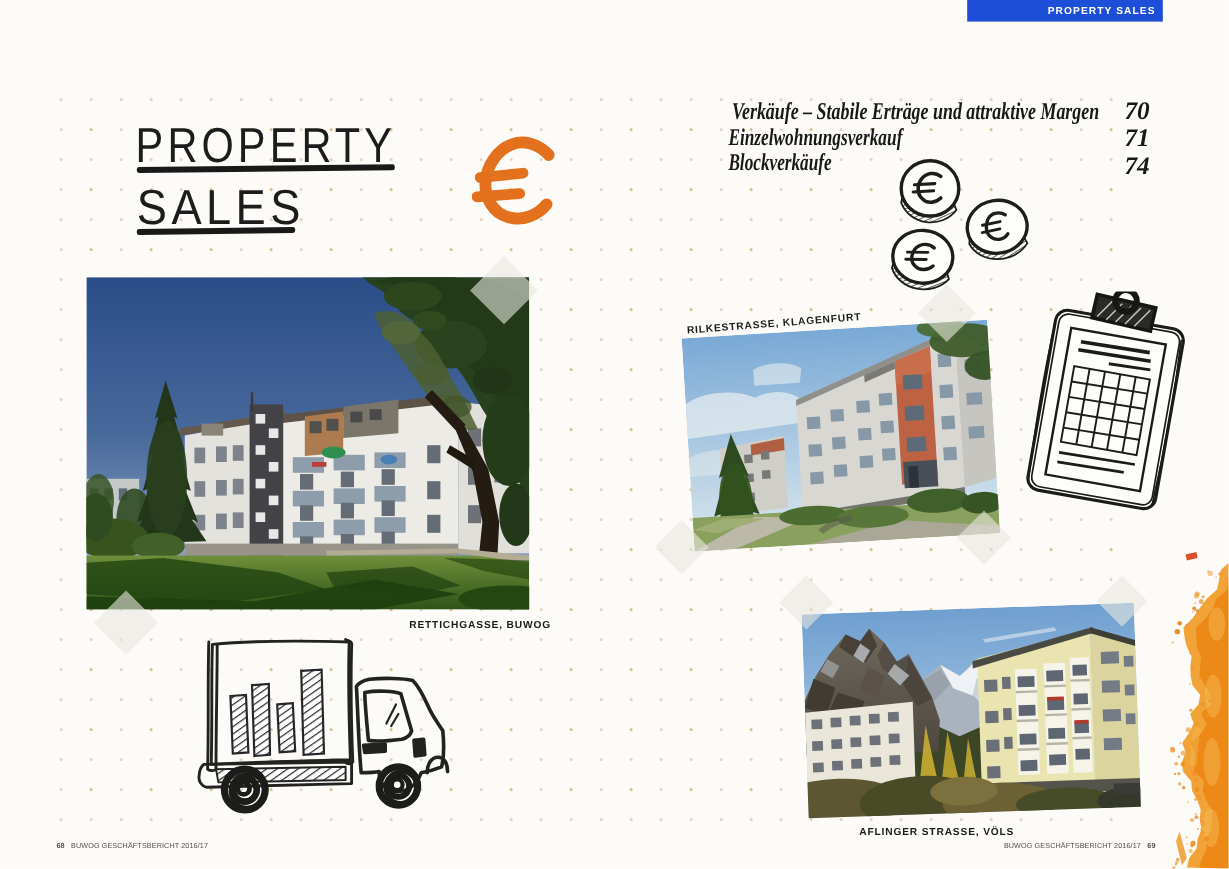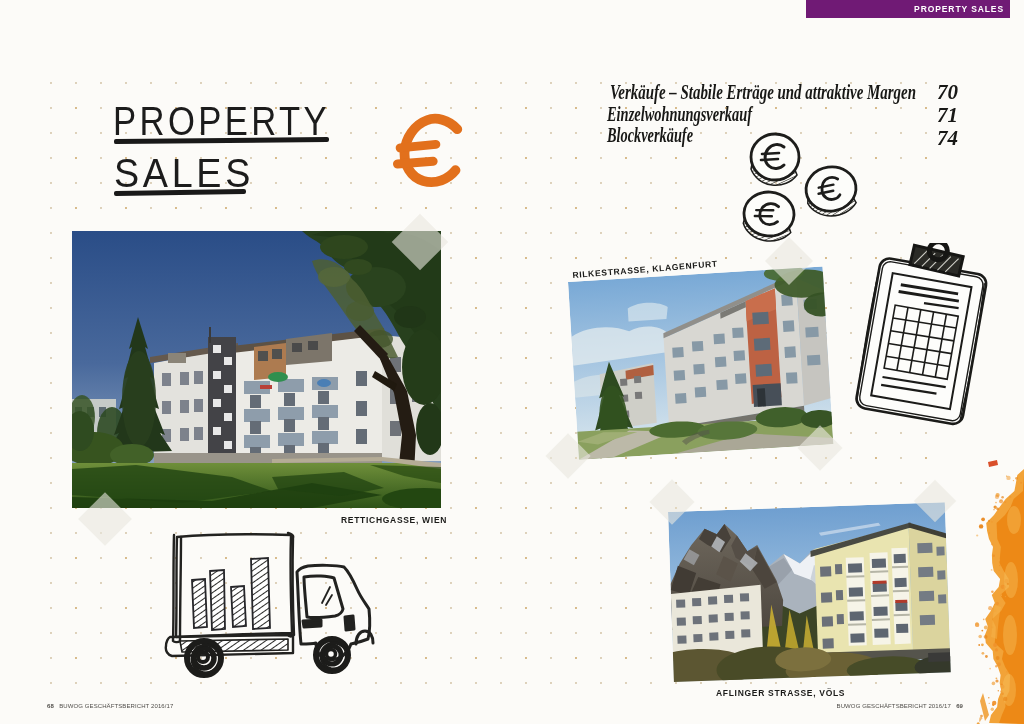"PROPERTY SALES" .headerbar { background: #701a75 -> #1d4ed8; width: 204px -> 163px }
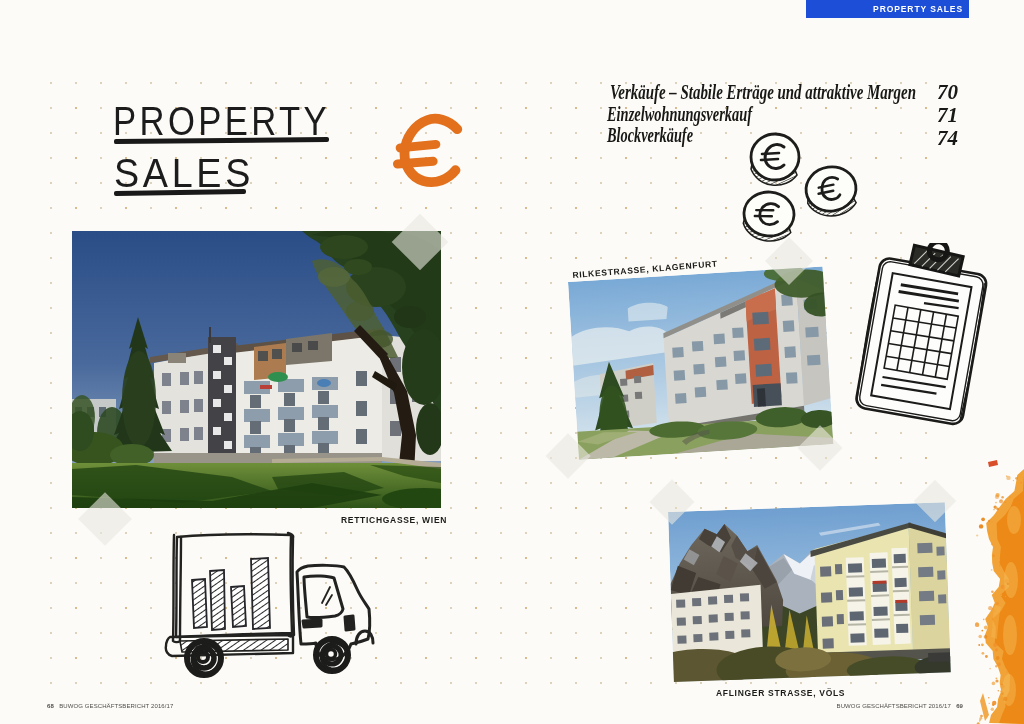"RETTICHGASSE, WIEN" div.abs { text: WIEN -> BUWOG }
